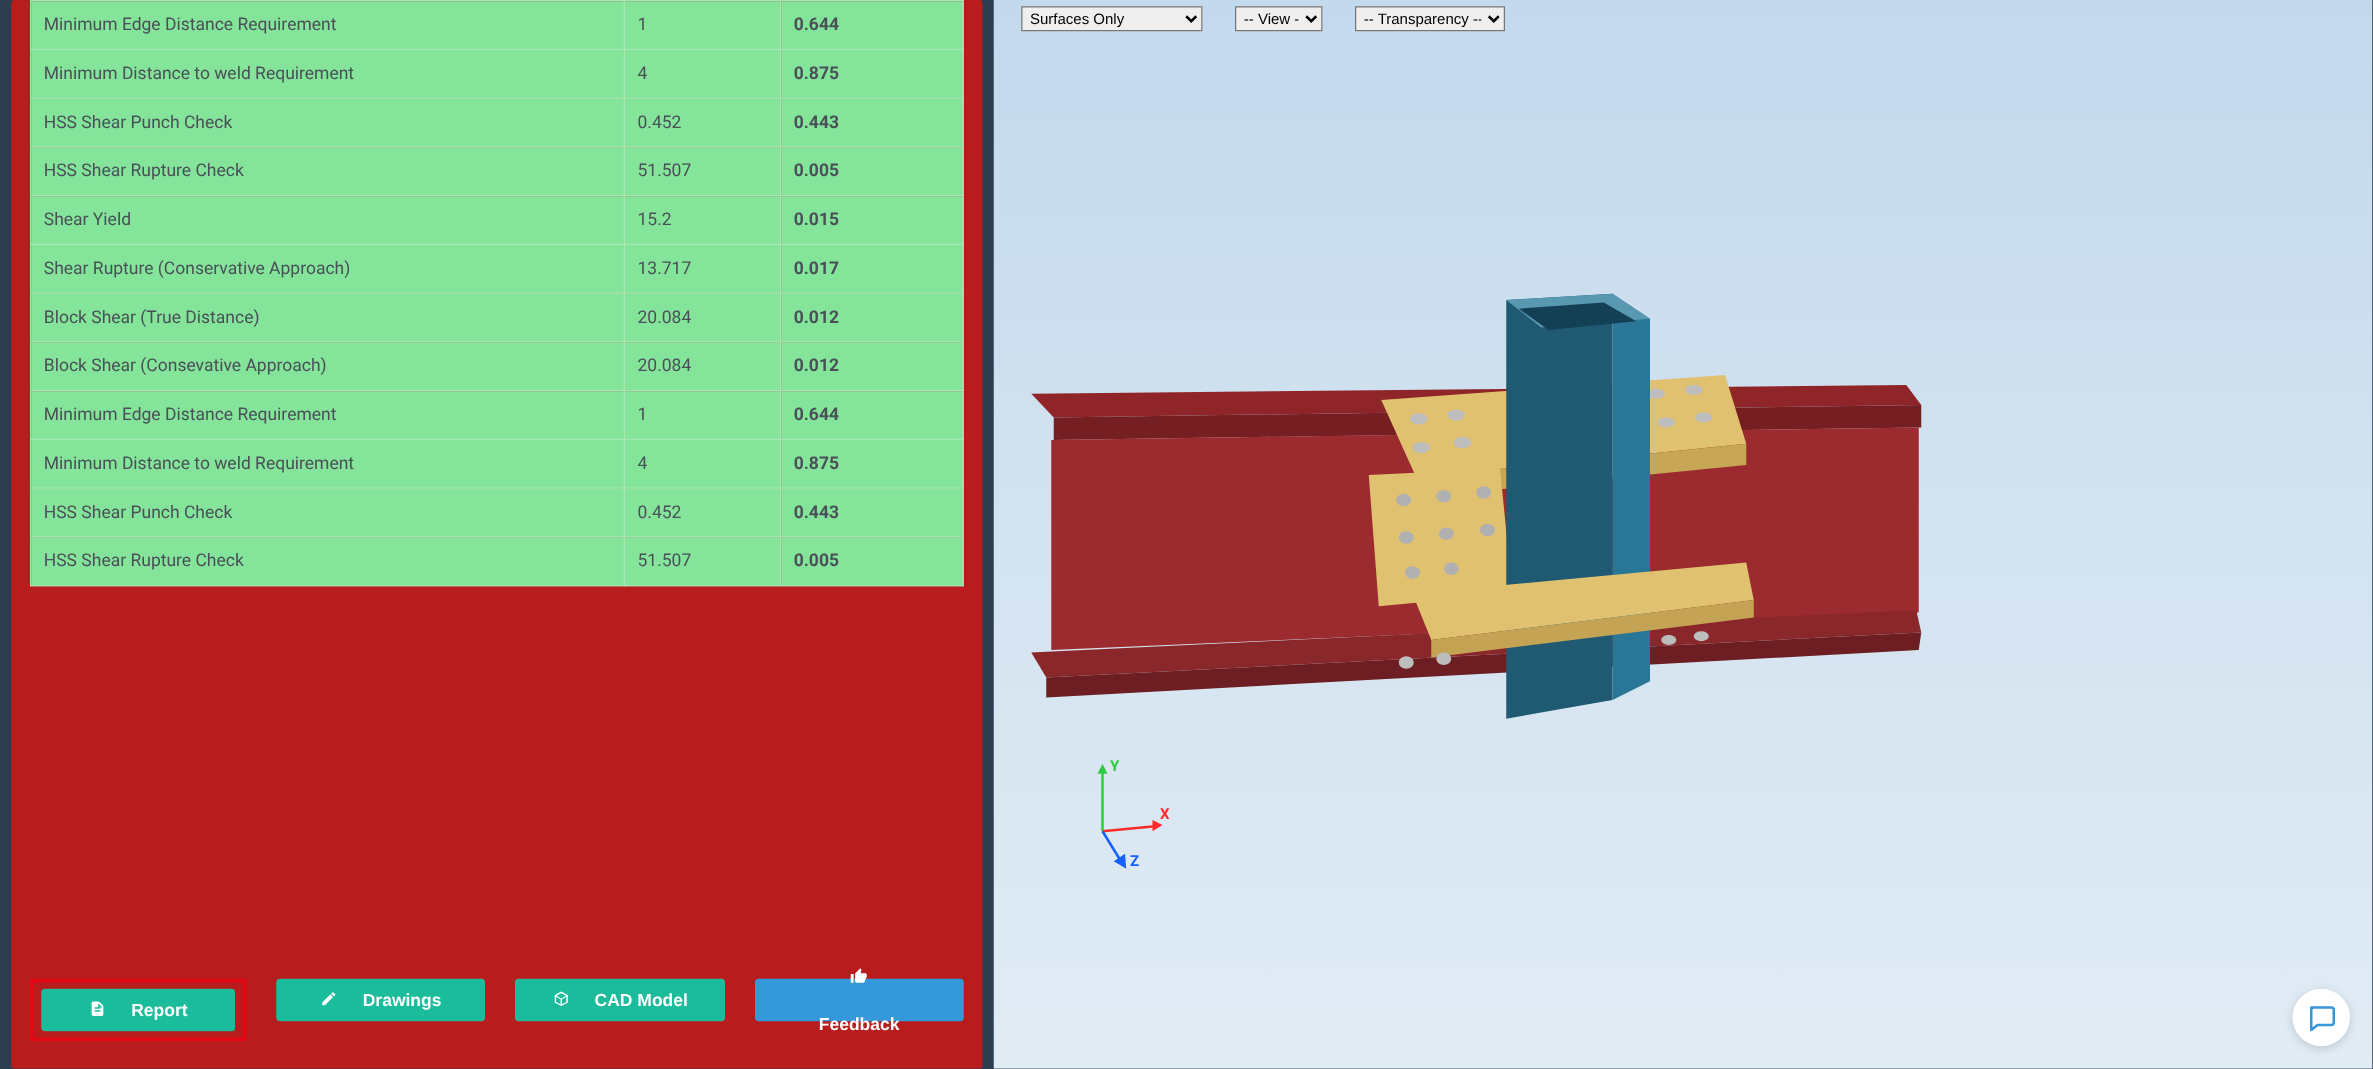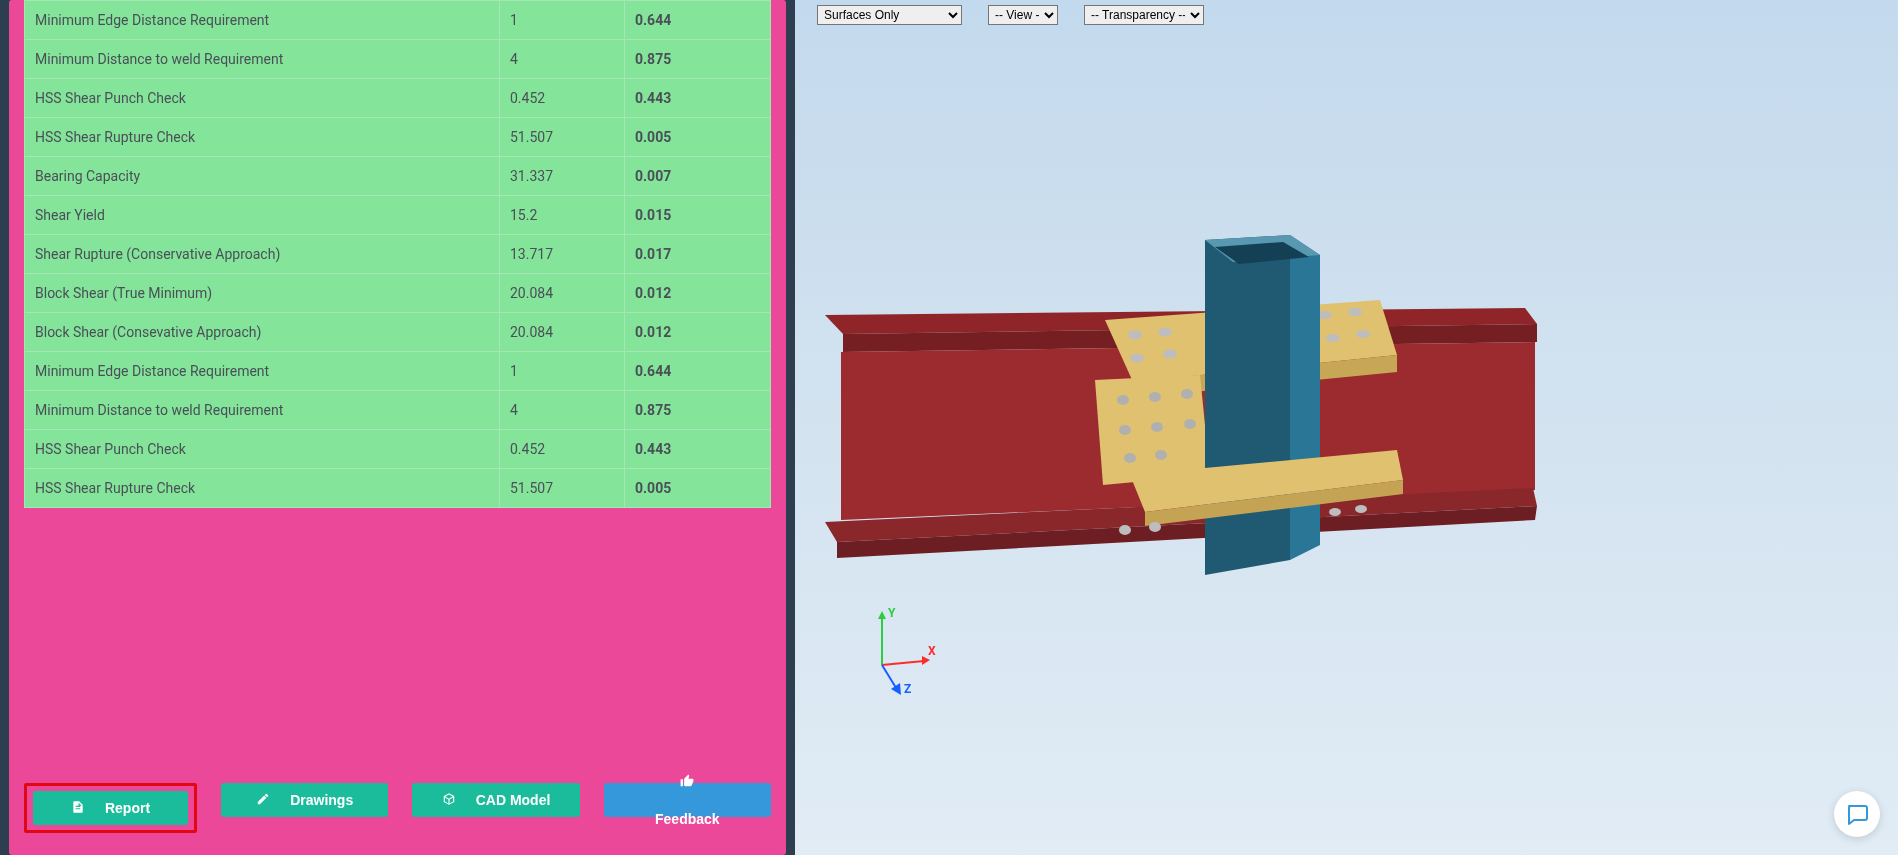"Minimum Edge Distance Requirement" .card { background: #ec4899 -> #b91c1c }
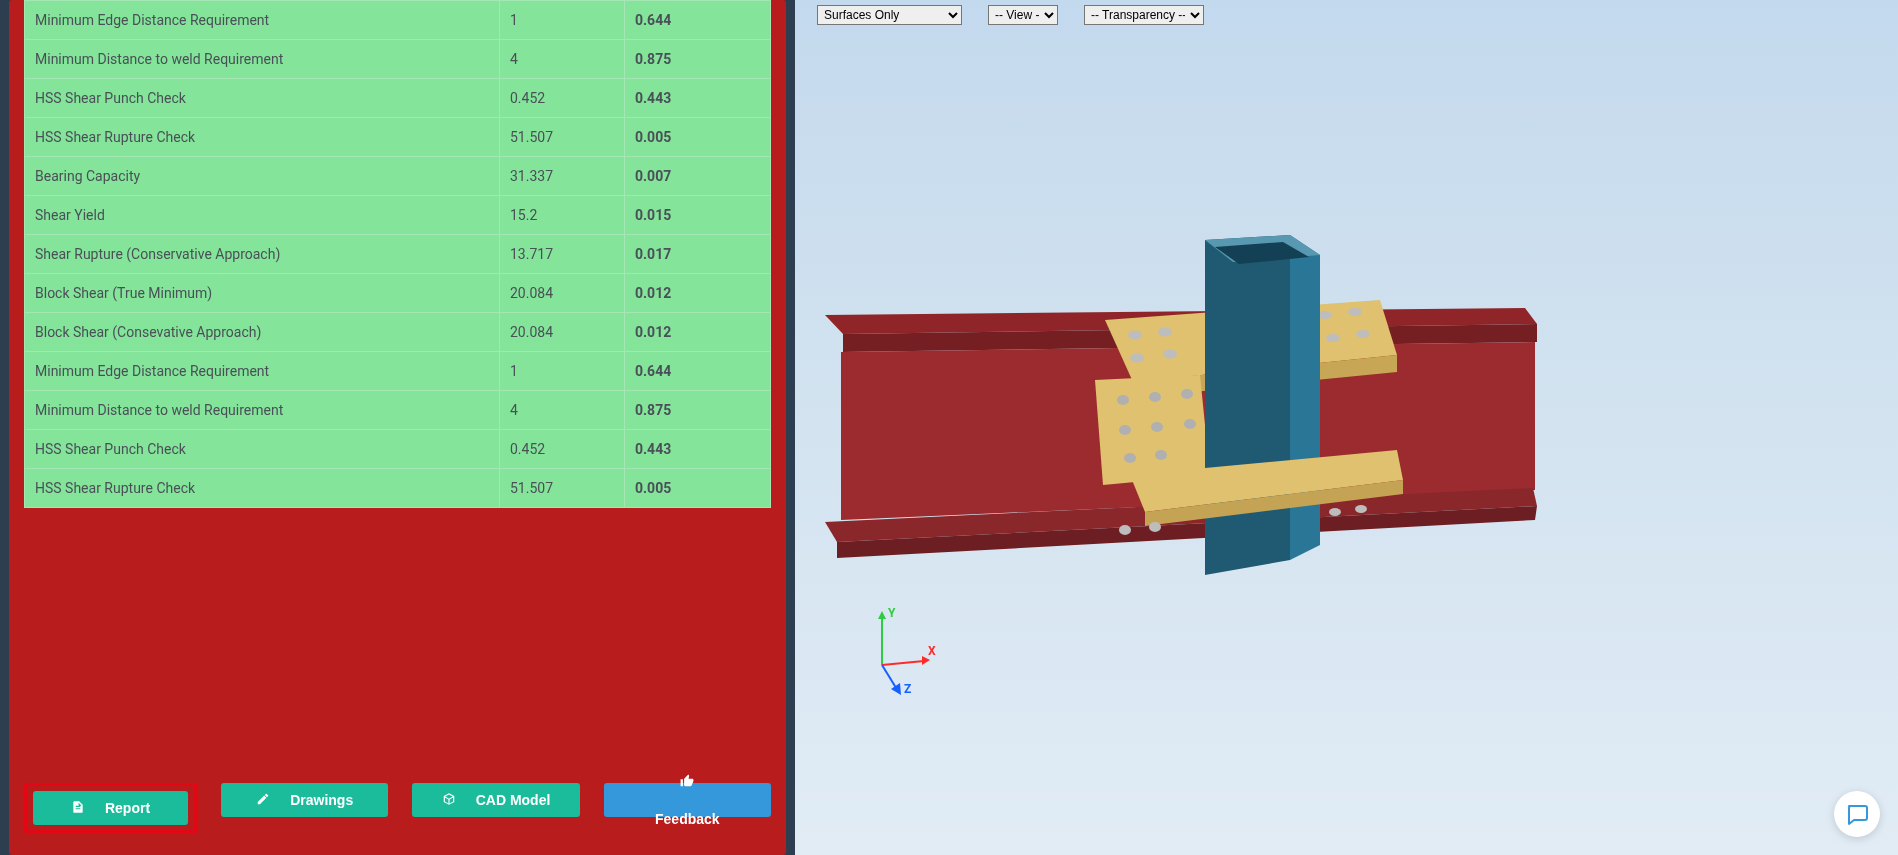"Bearing Capacity" tr { html: <tr> <td>Bearing Capacity</td> <td>31.337</td> <td>0.007</td> </tr> -> none }
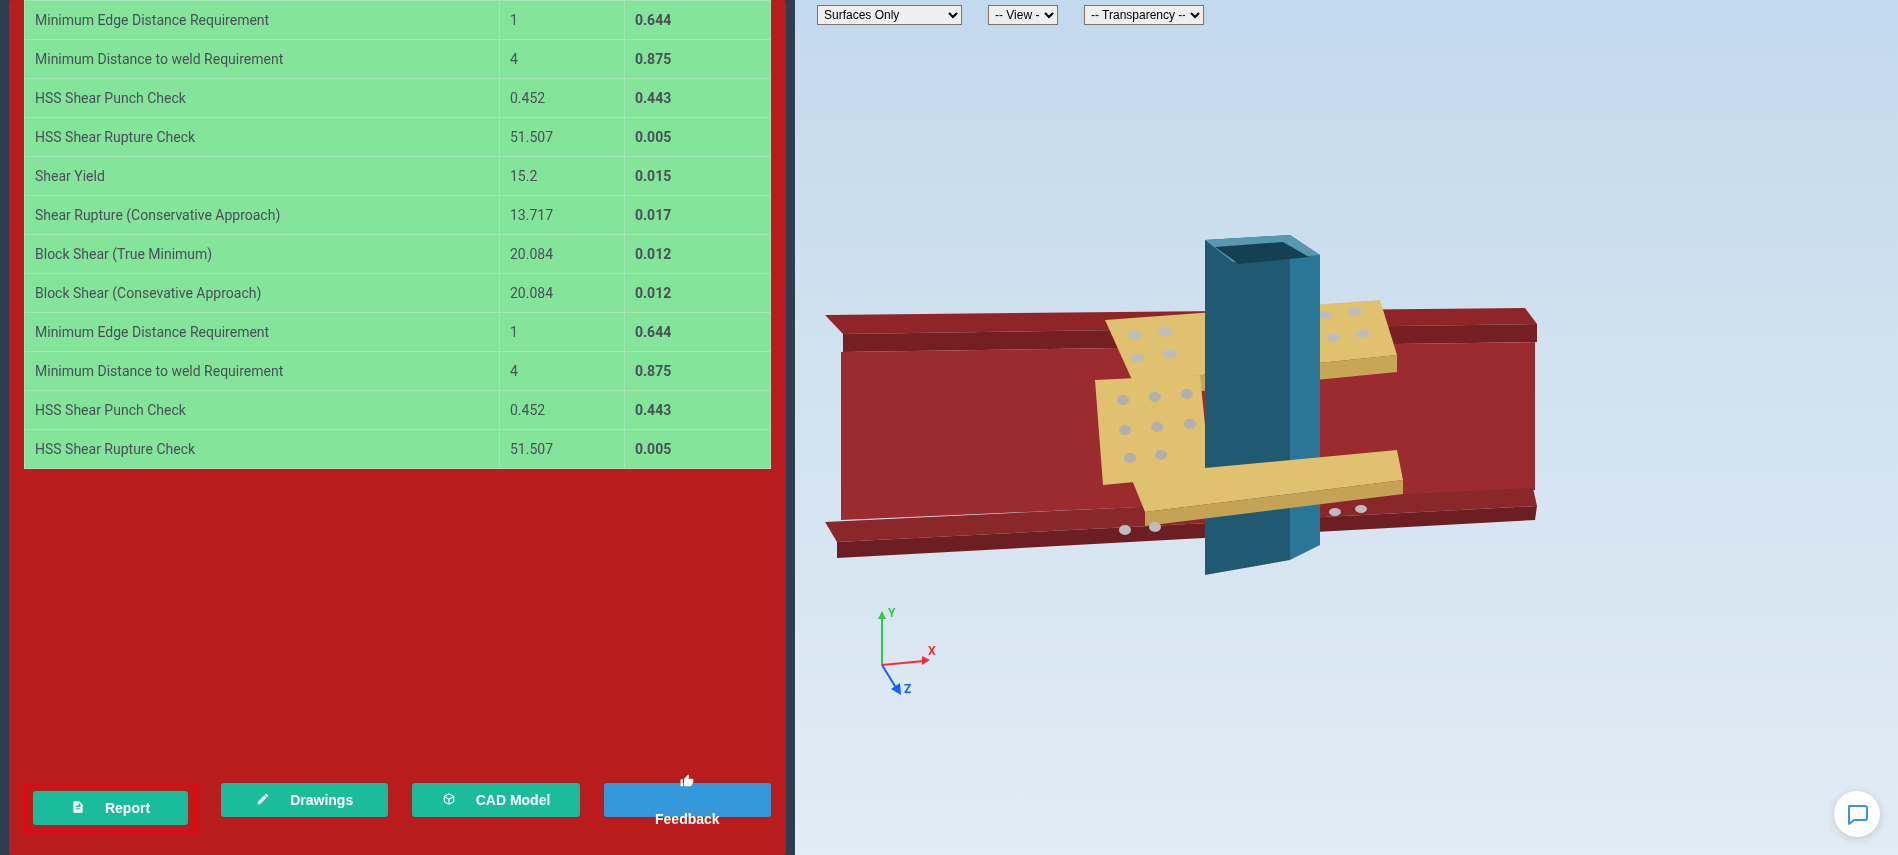"Block Shear (True Minimum)" td { text: Minimum -> Distance }
